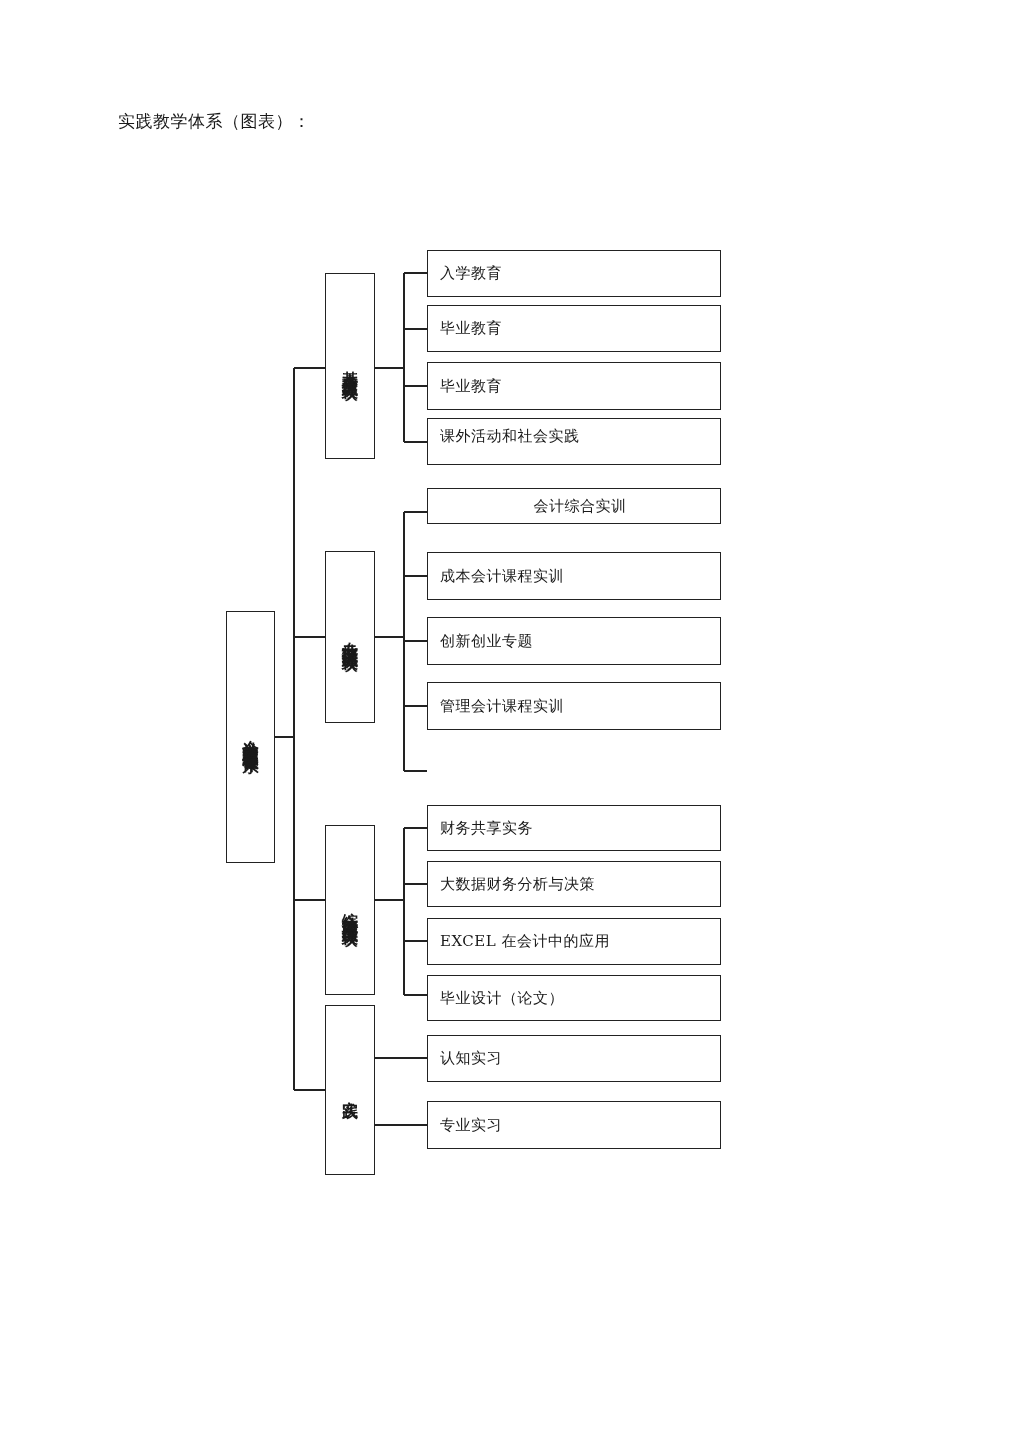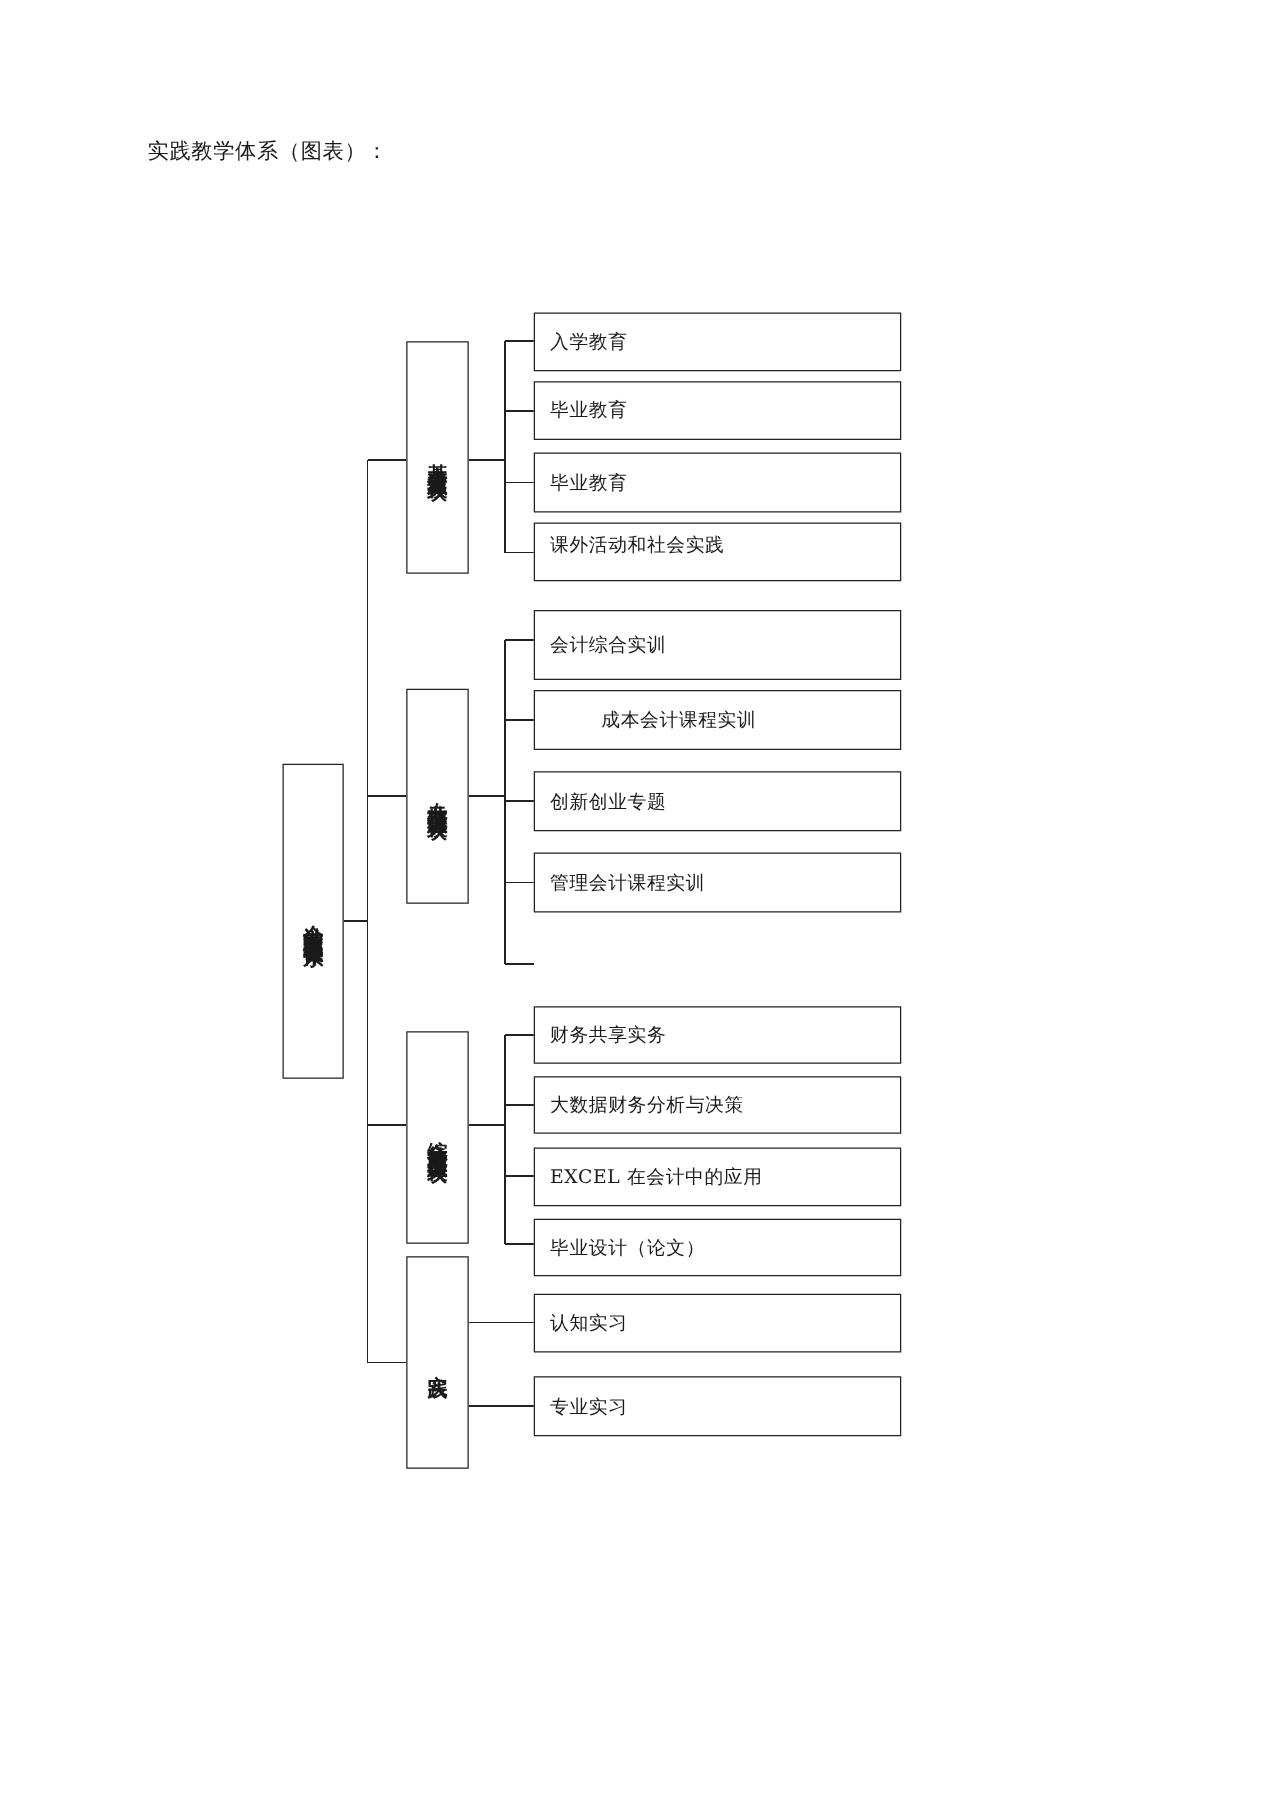"会计综合实训" div.node { height: 56px -> 36px; justify-content: none -> center }
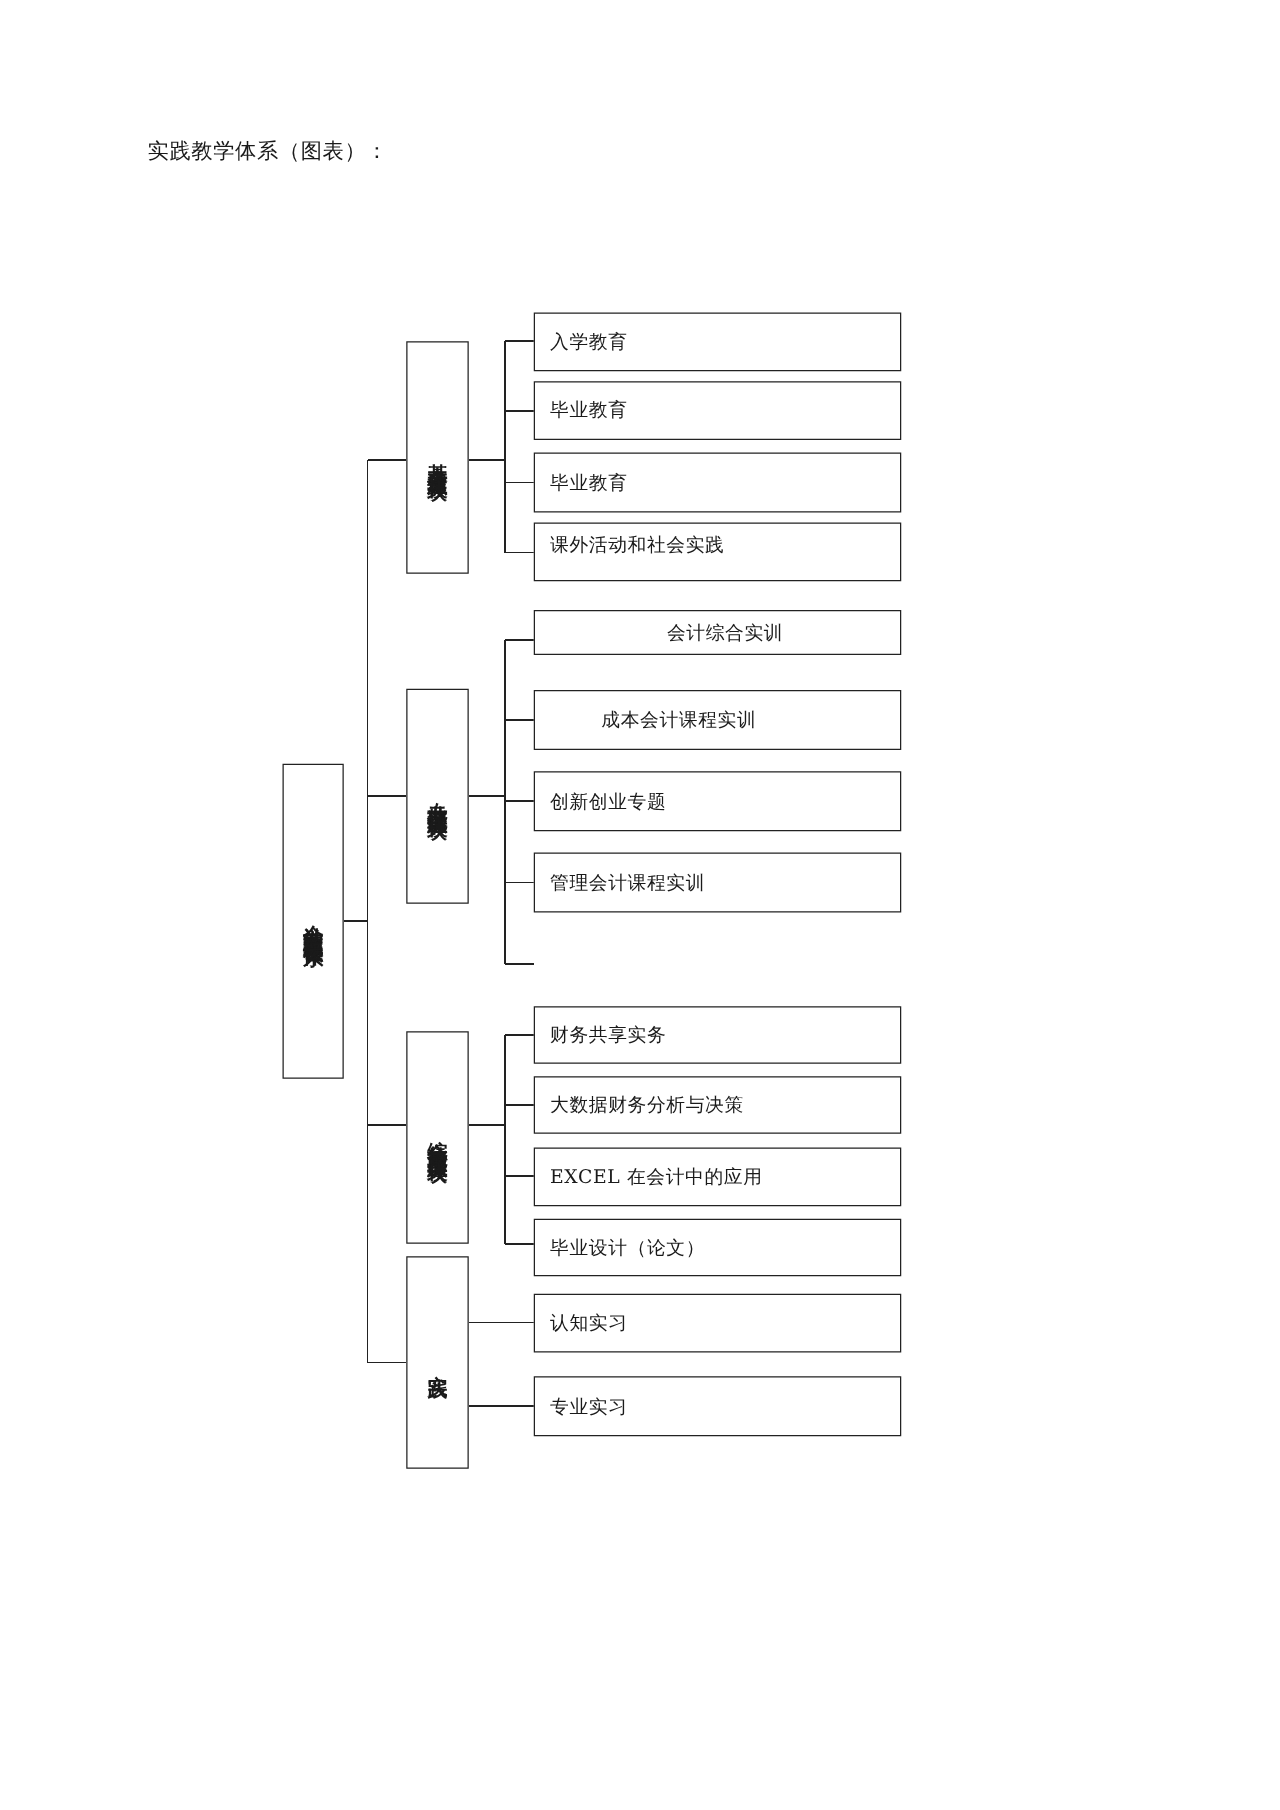"成本会计课程实训" div.node { padding-left: 41px -> none }
